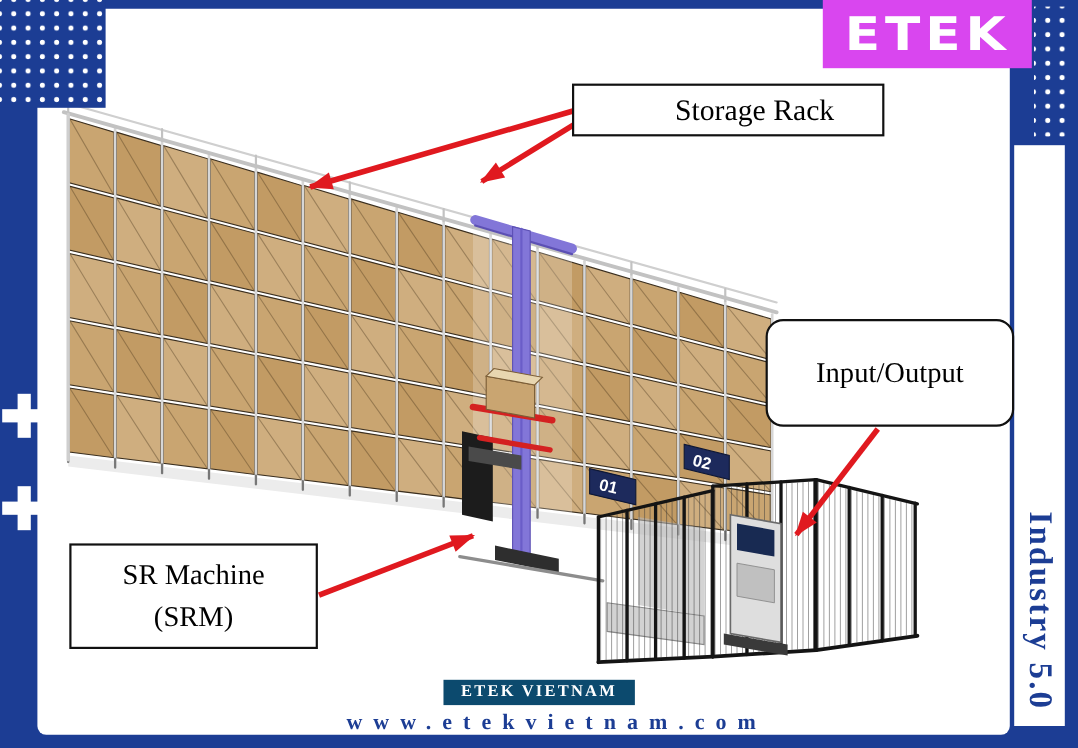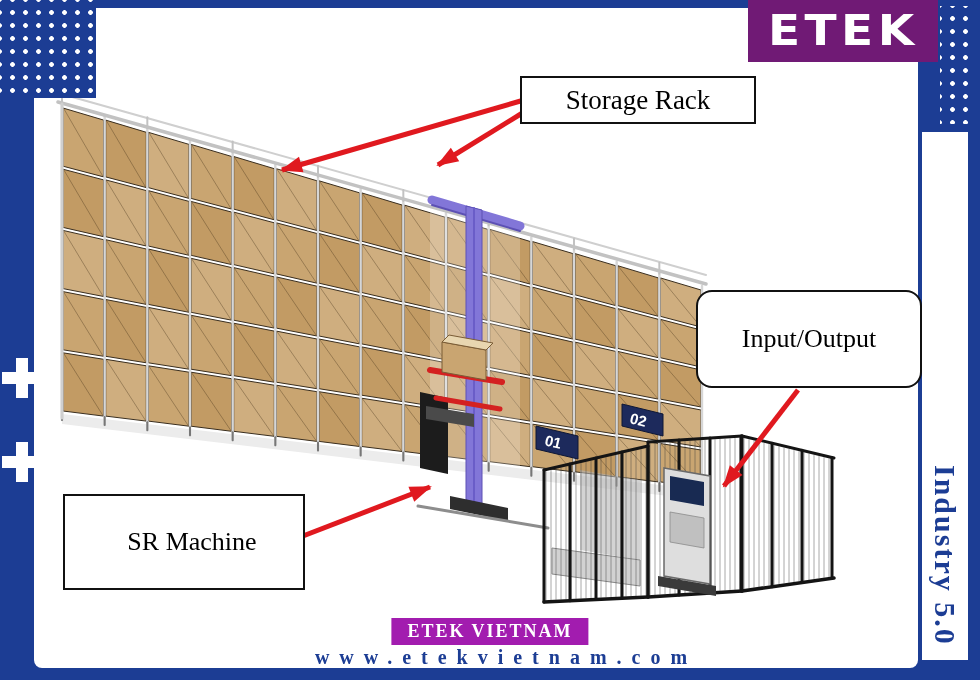"ETEK" .logo-patch { background: #701a75 -> #d946ef }
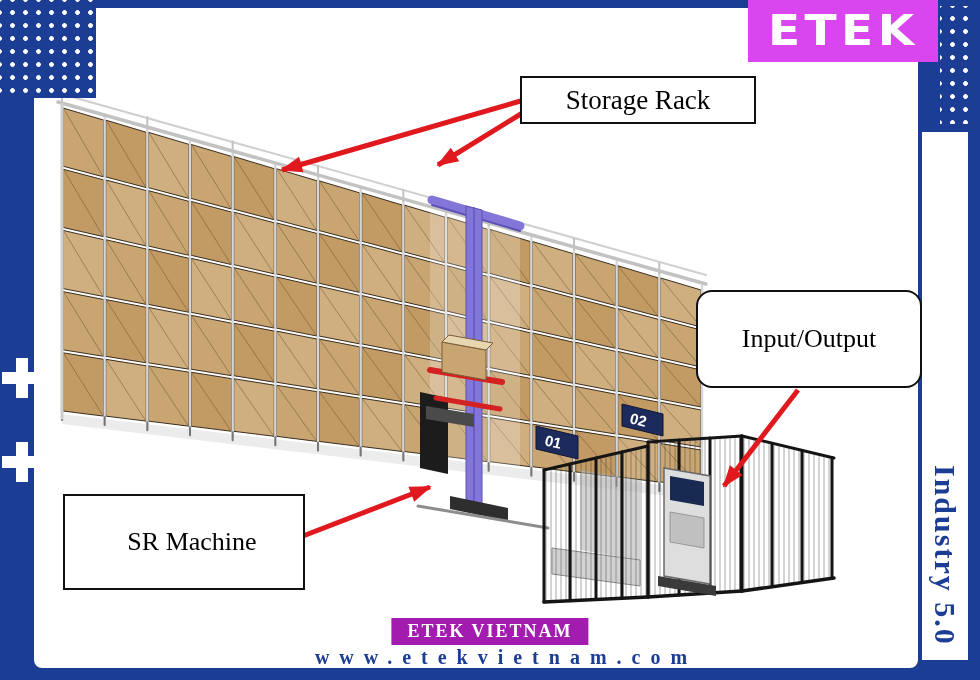"Storage Rack" .lb-storage { padding-left: none -> 48px }
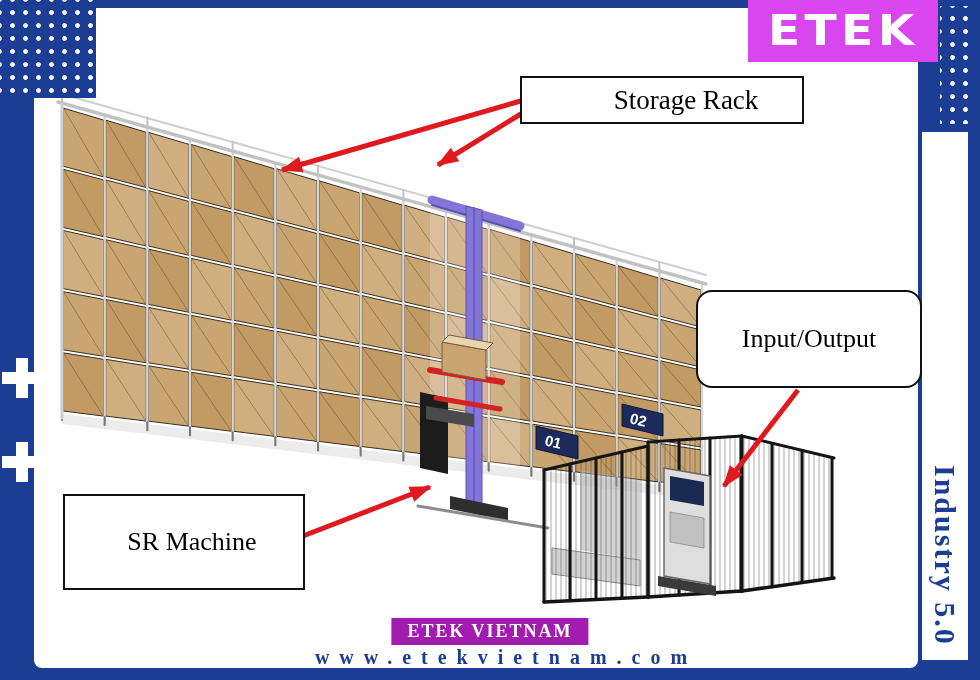"SR Machine" .lb-srm { padding-left: 16px -> none }
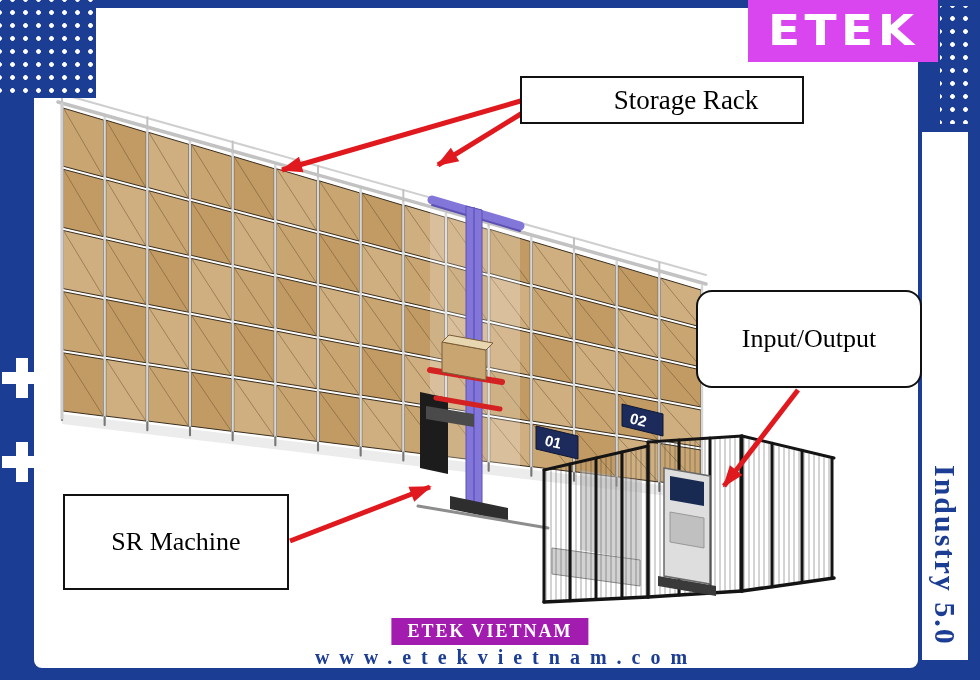"(SRM)" span { html: none -> <span>(SRM)</span> }
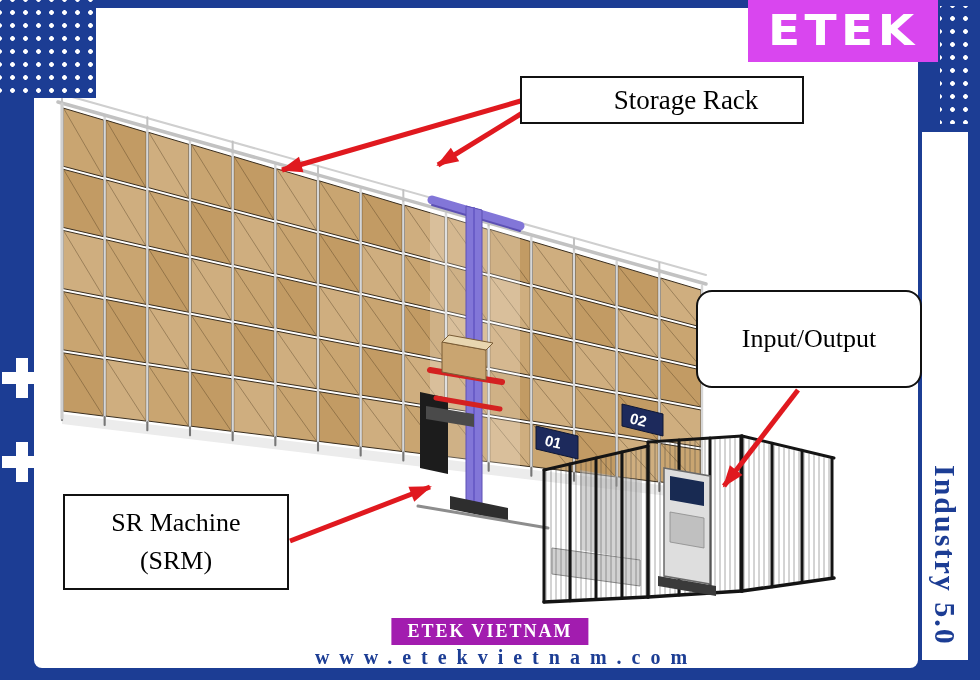"ETEK VIETNAM" .footer-badge { background: #a21caf -> #0c4a6e; font-size: 18px -> 15px }
